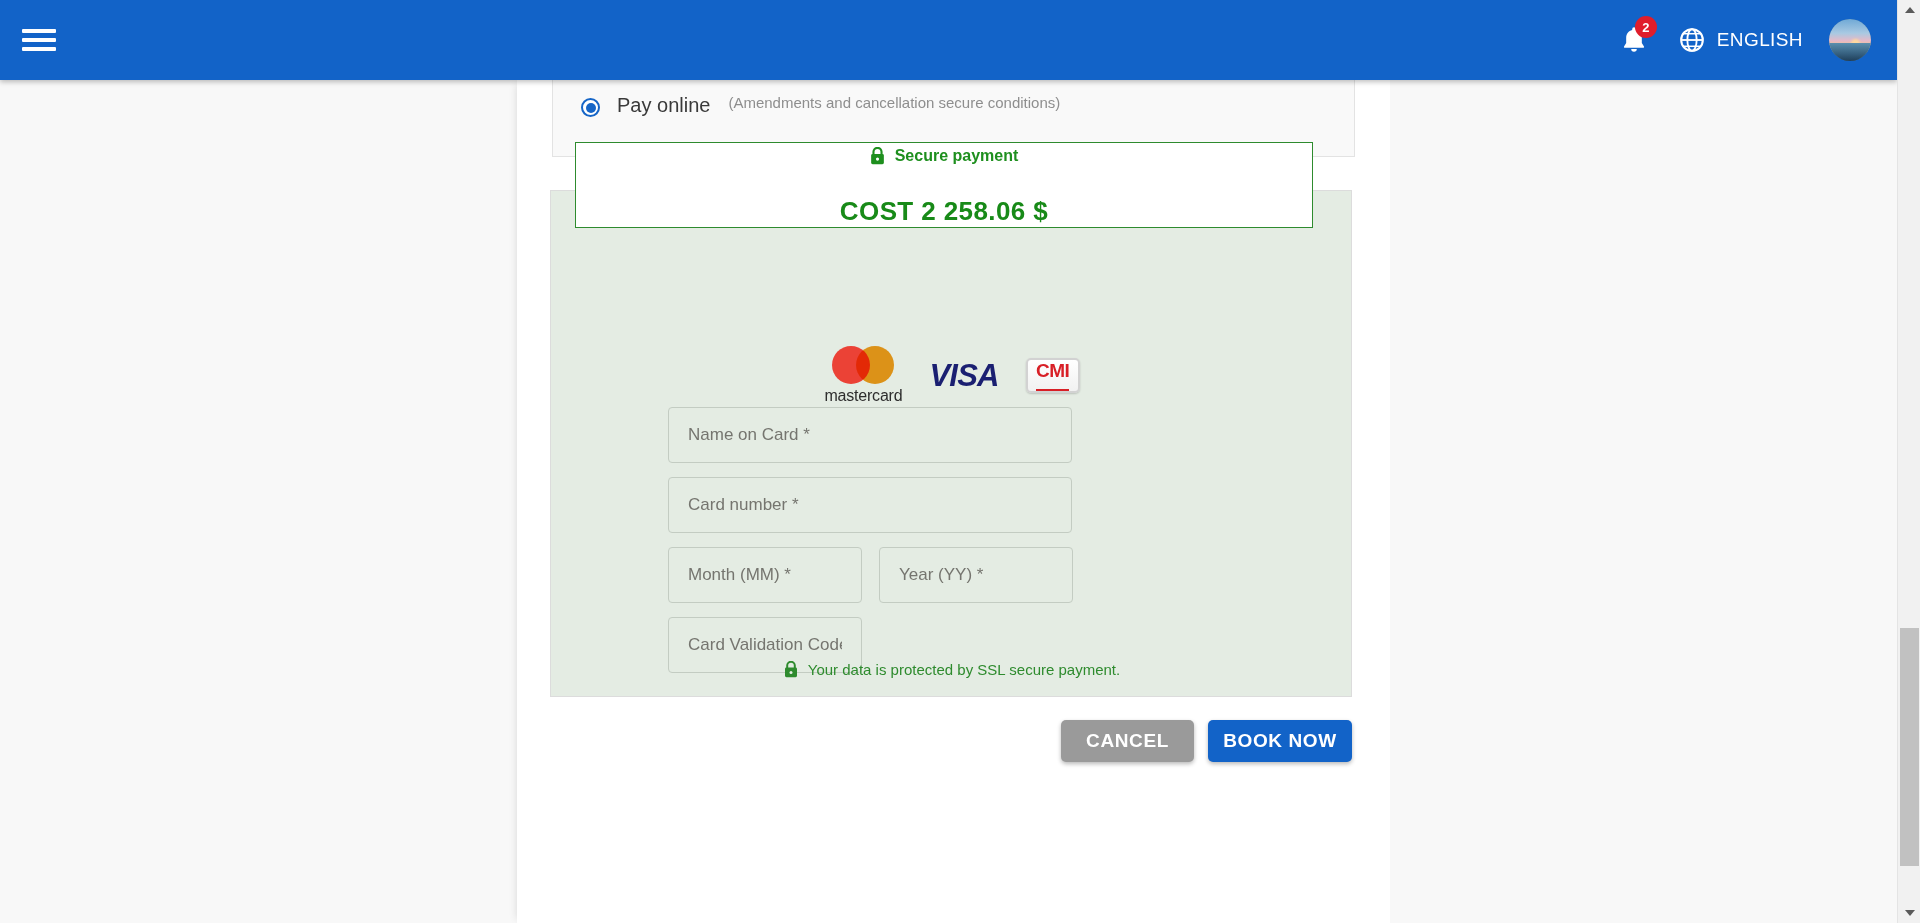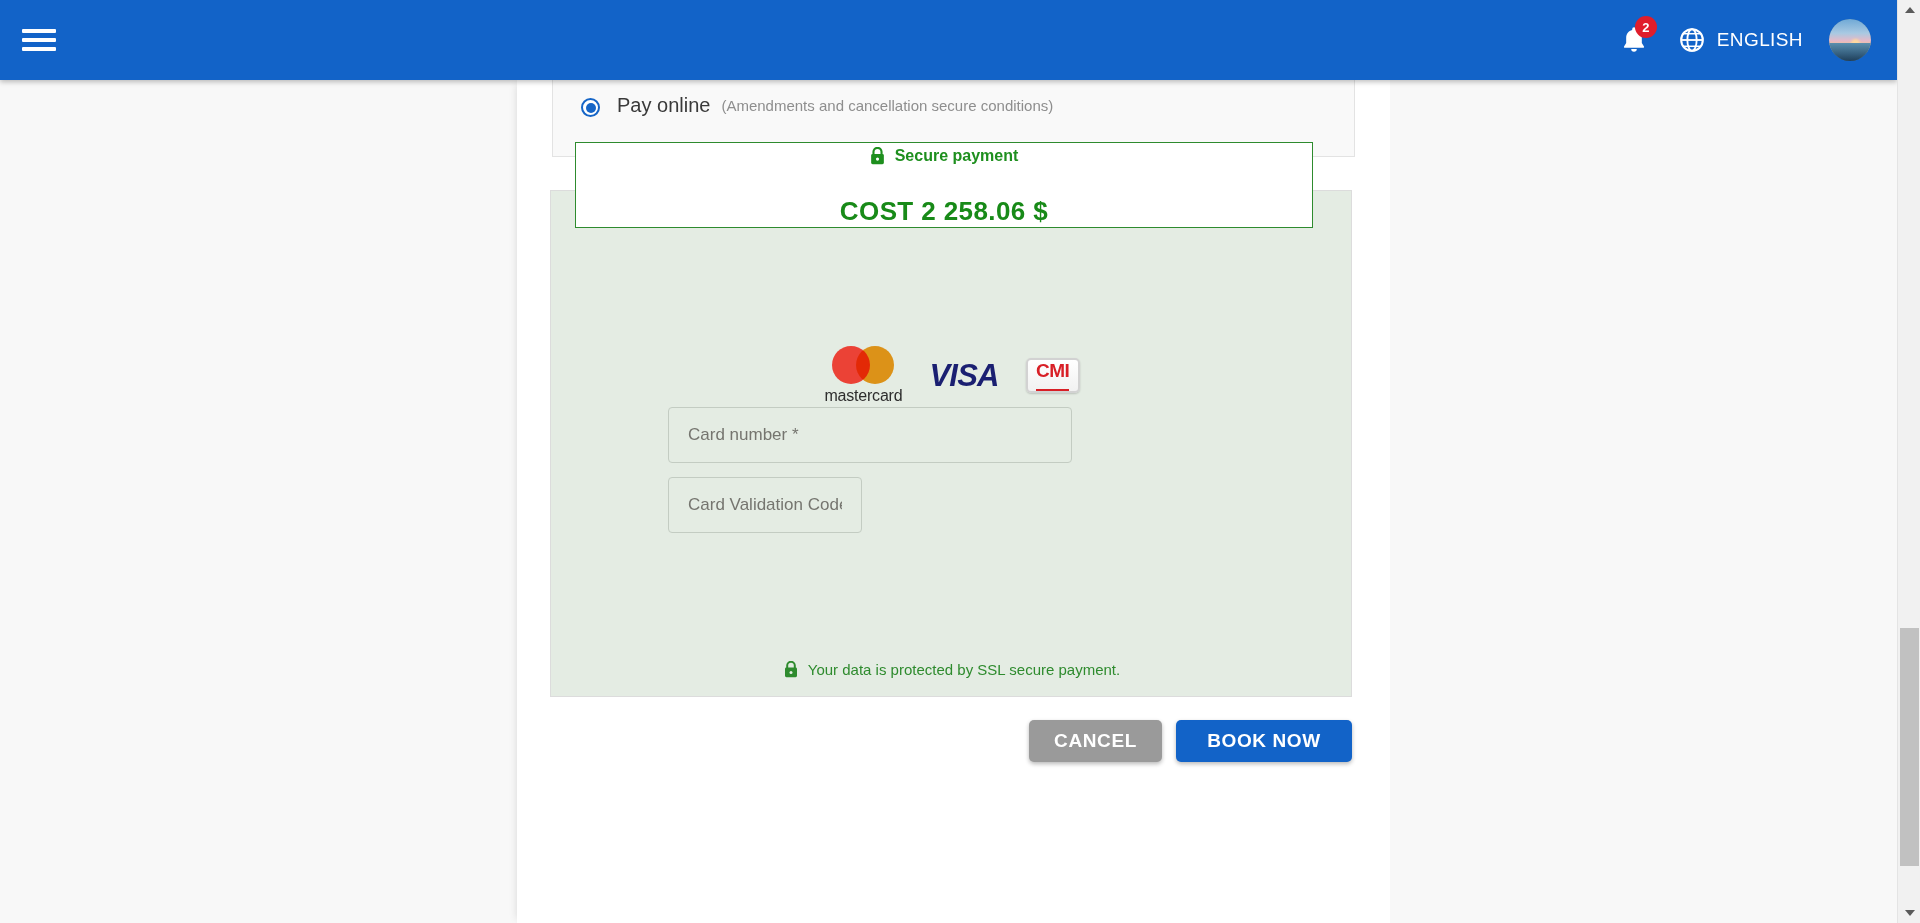"Pay online" .payopt-text { align-items: center -> flex-start; gap: 11px -> 18px }
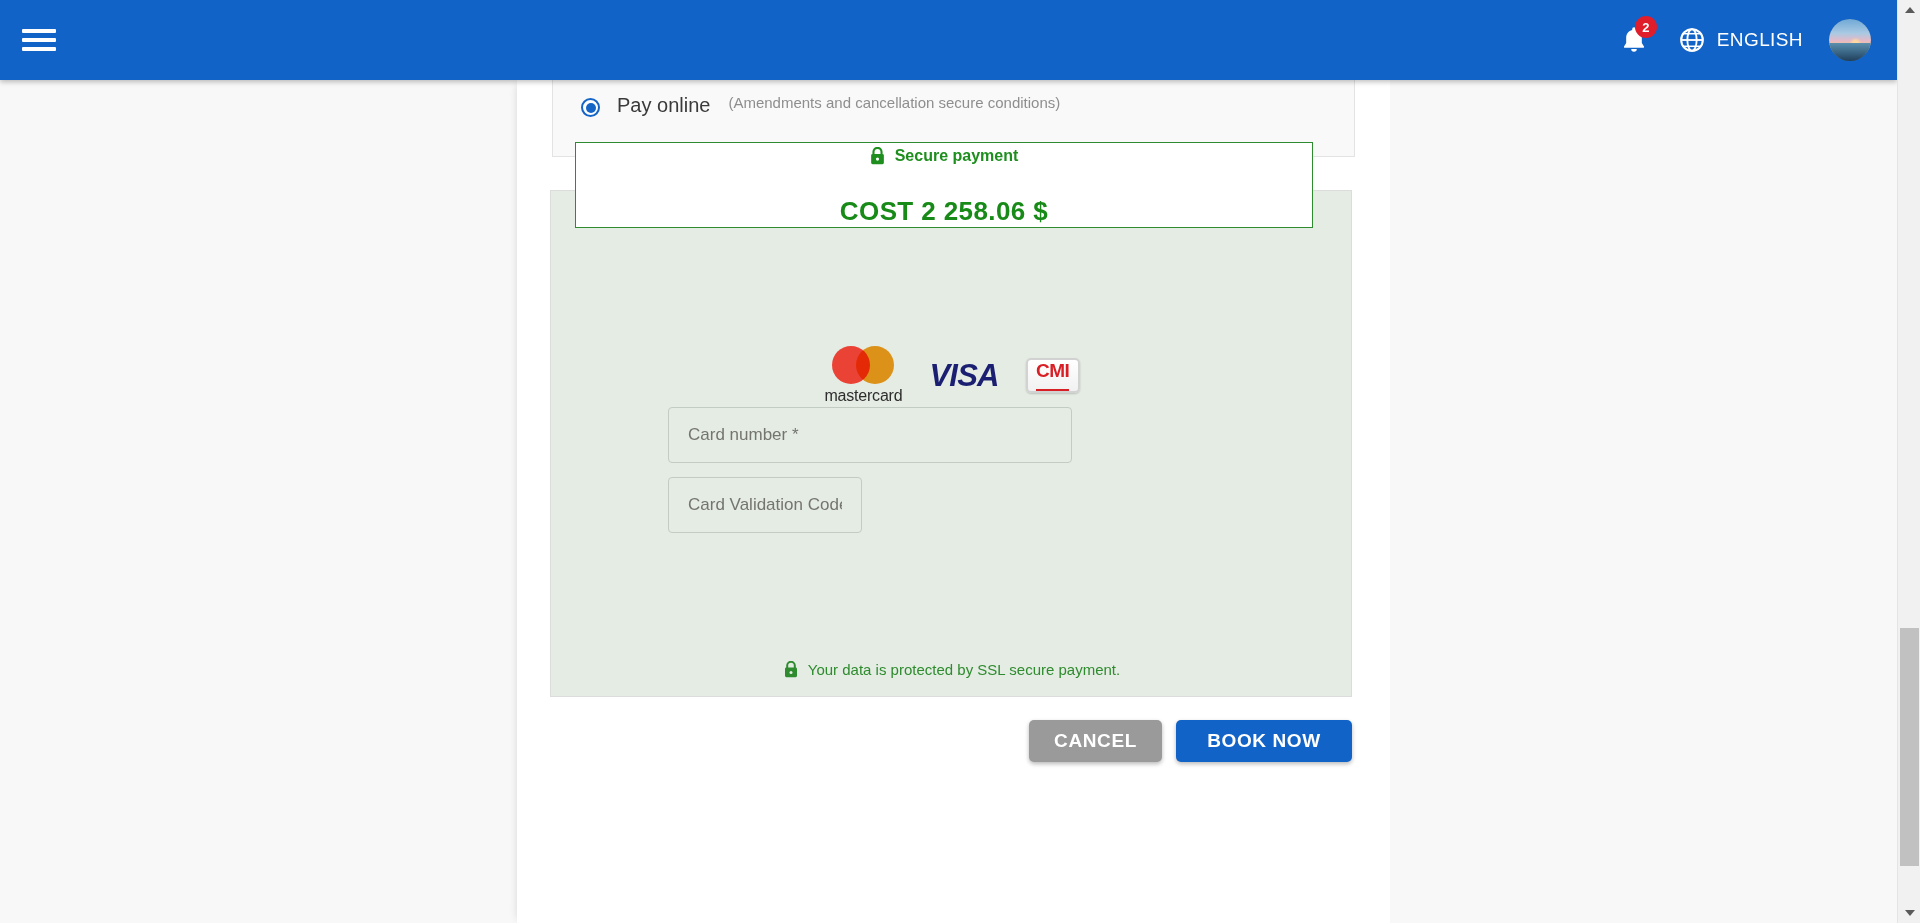"Name on Card *" input.field { html: none -> <input> }
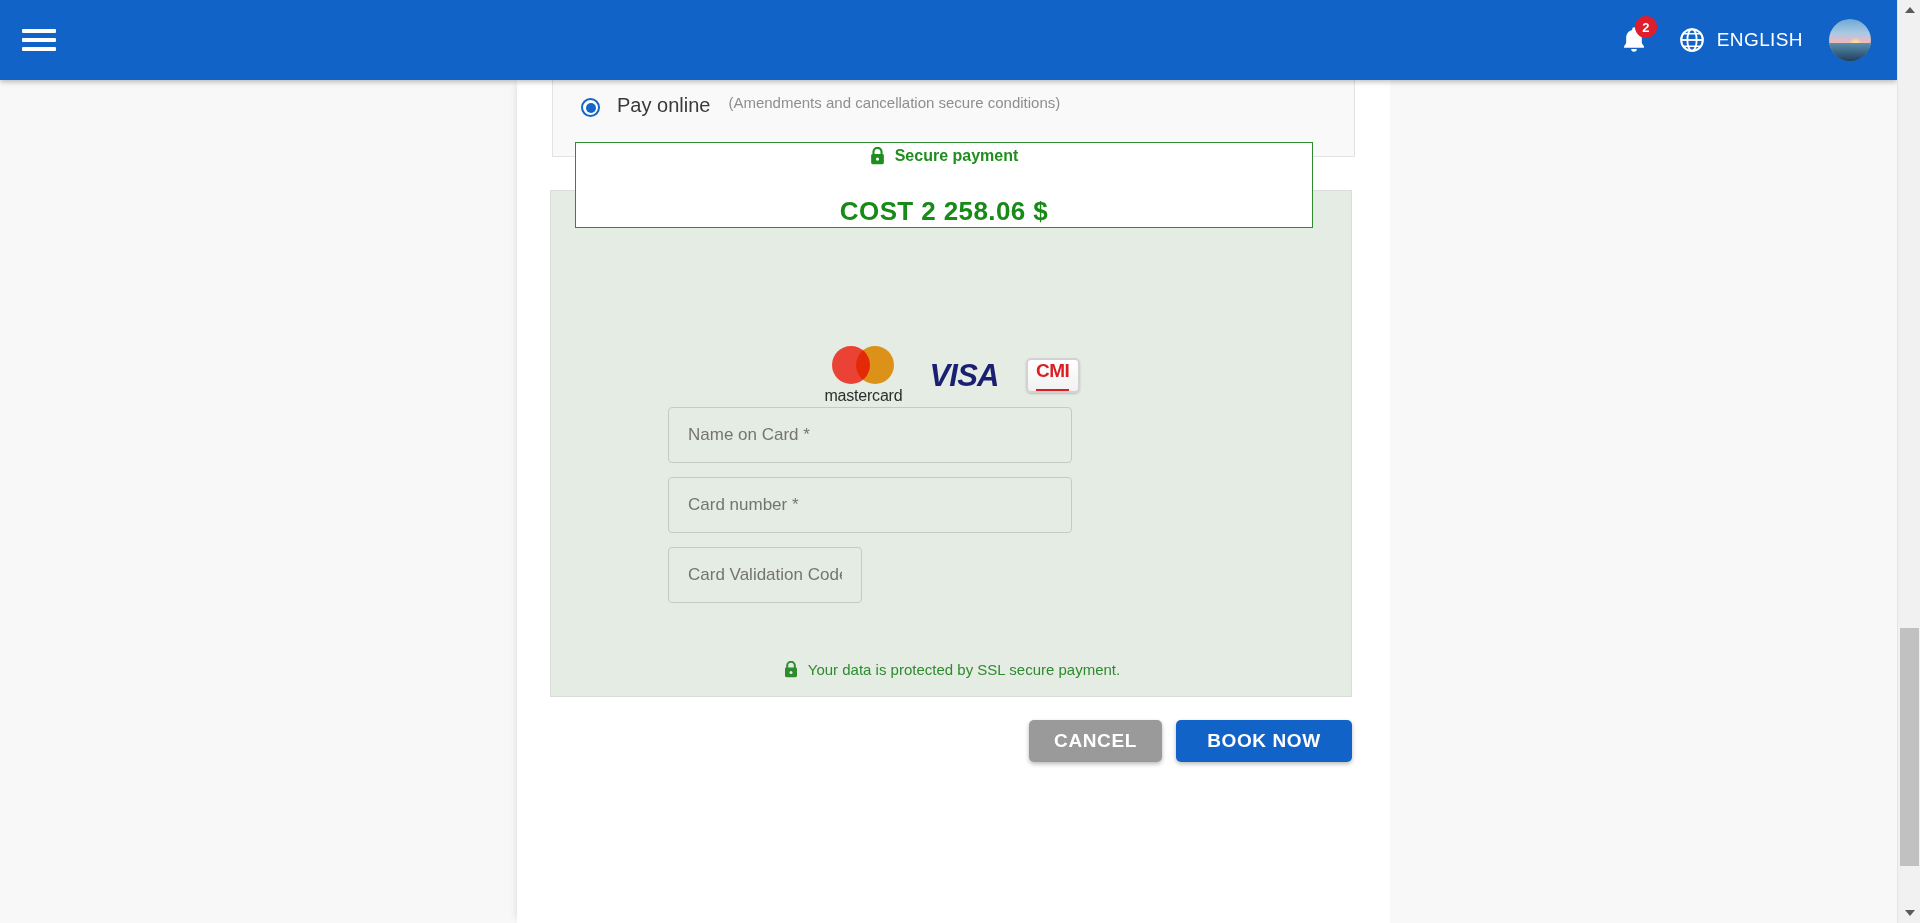"Month (MM) *" div.field-row { html: none -> <div> <input> <input> </div> }
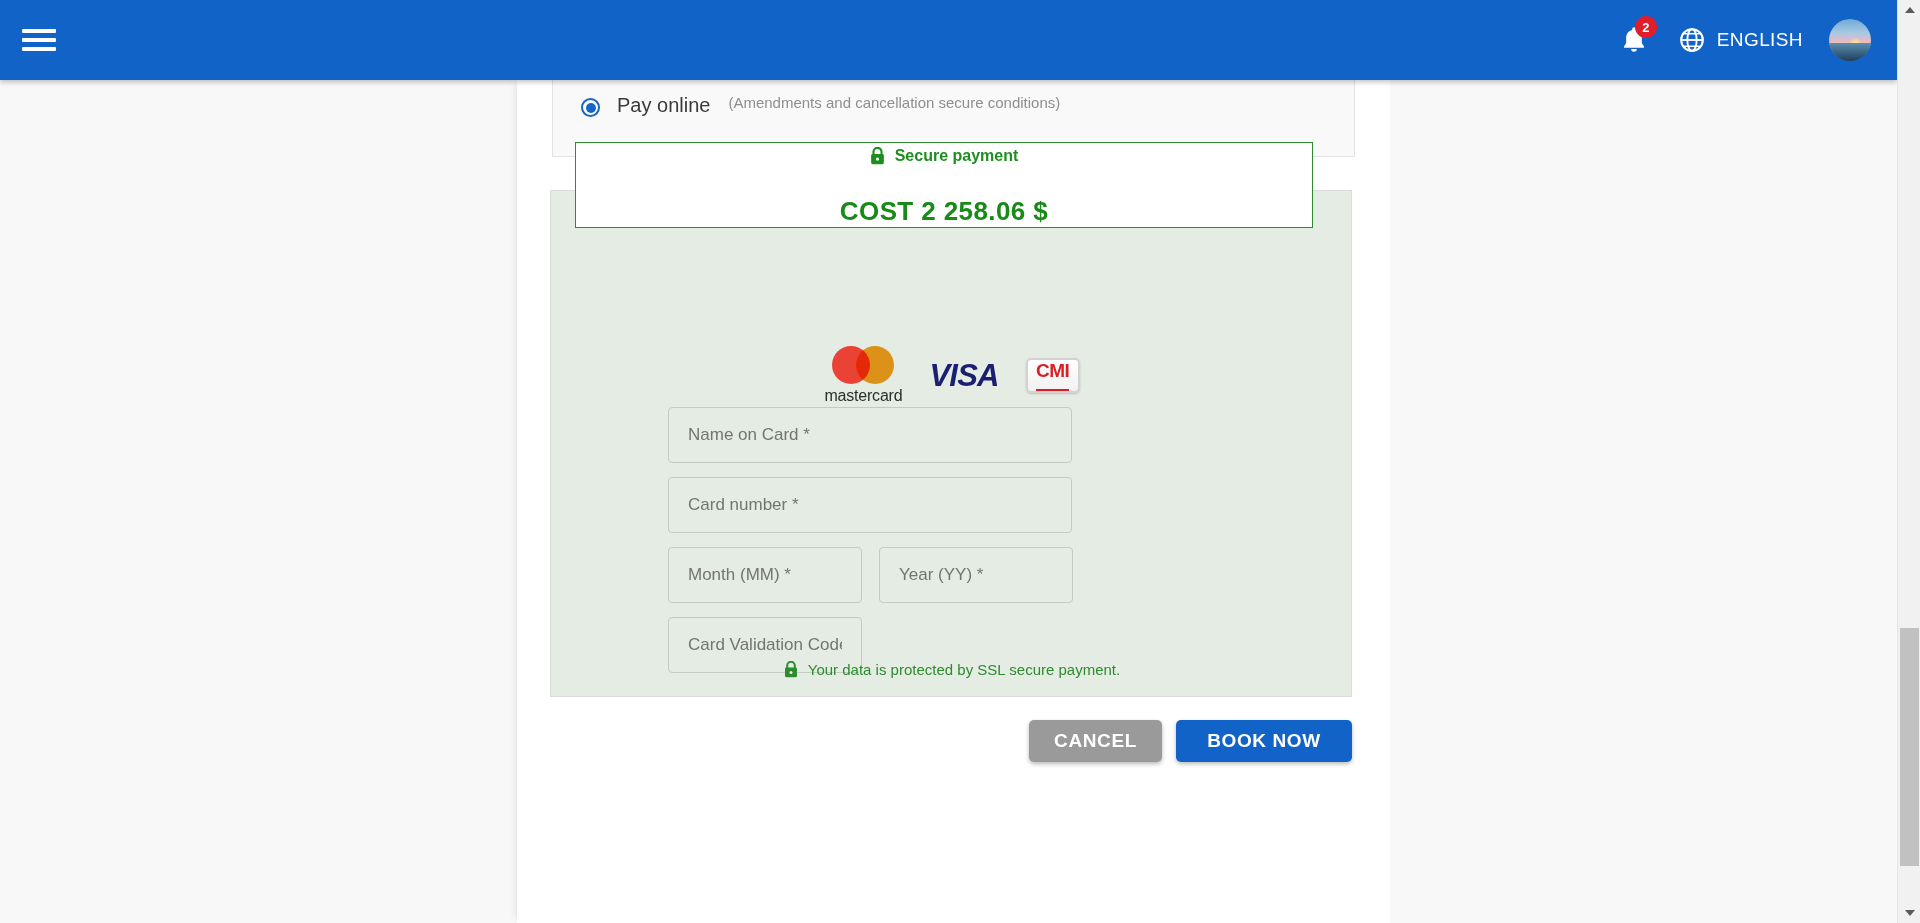"BOOK NOW" .btn-book { width: 176px -> 144px }
